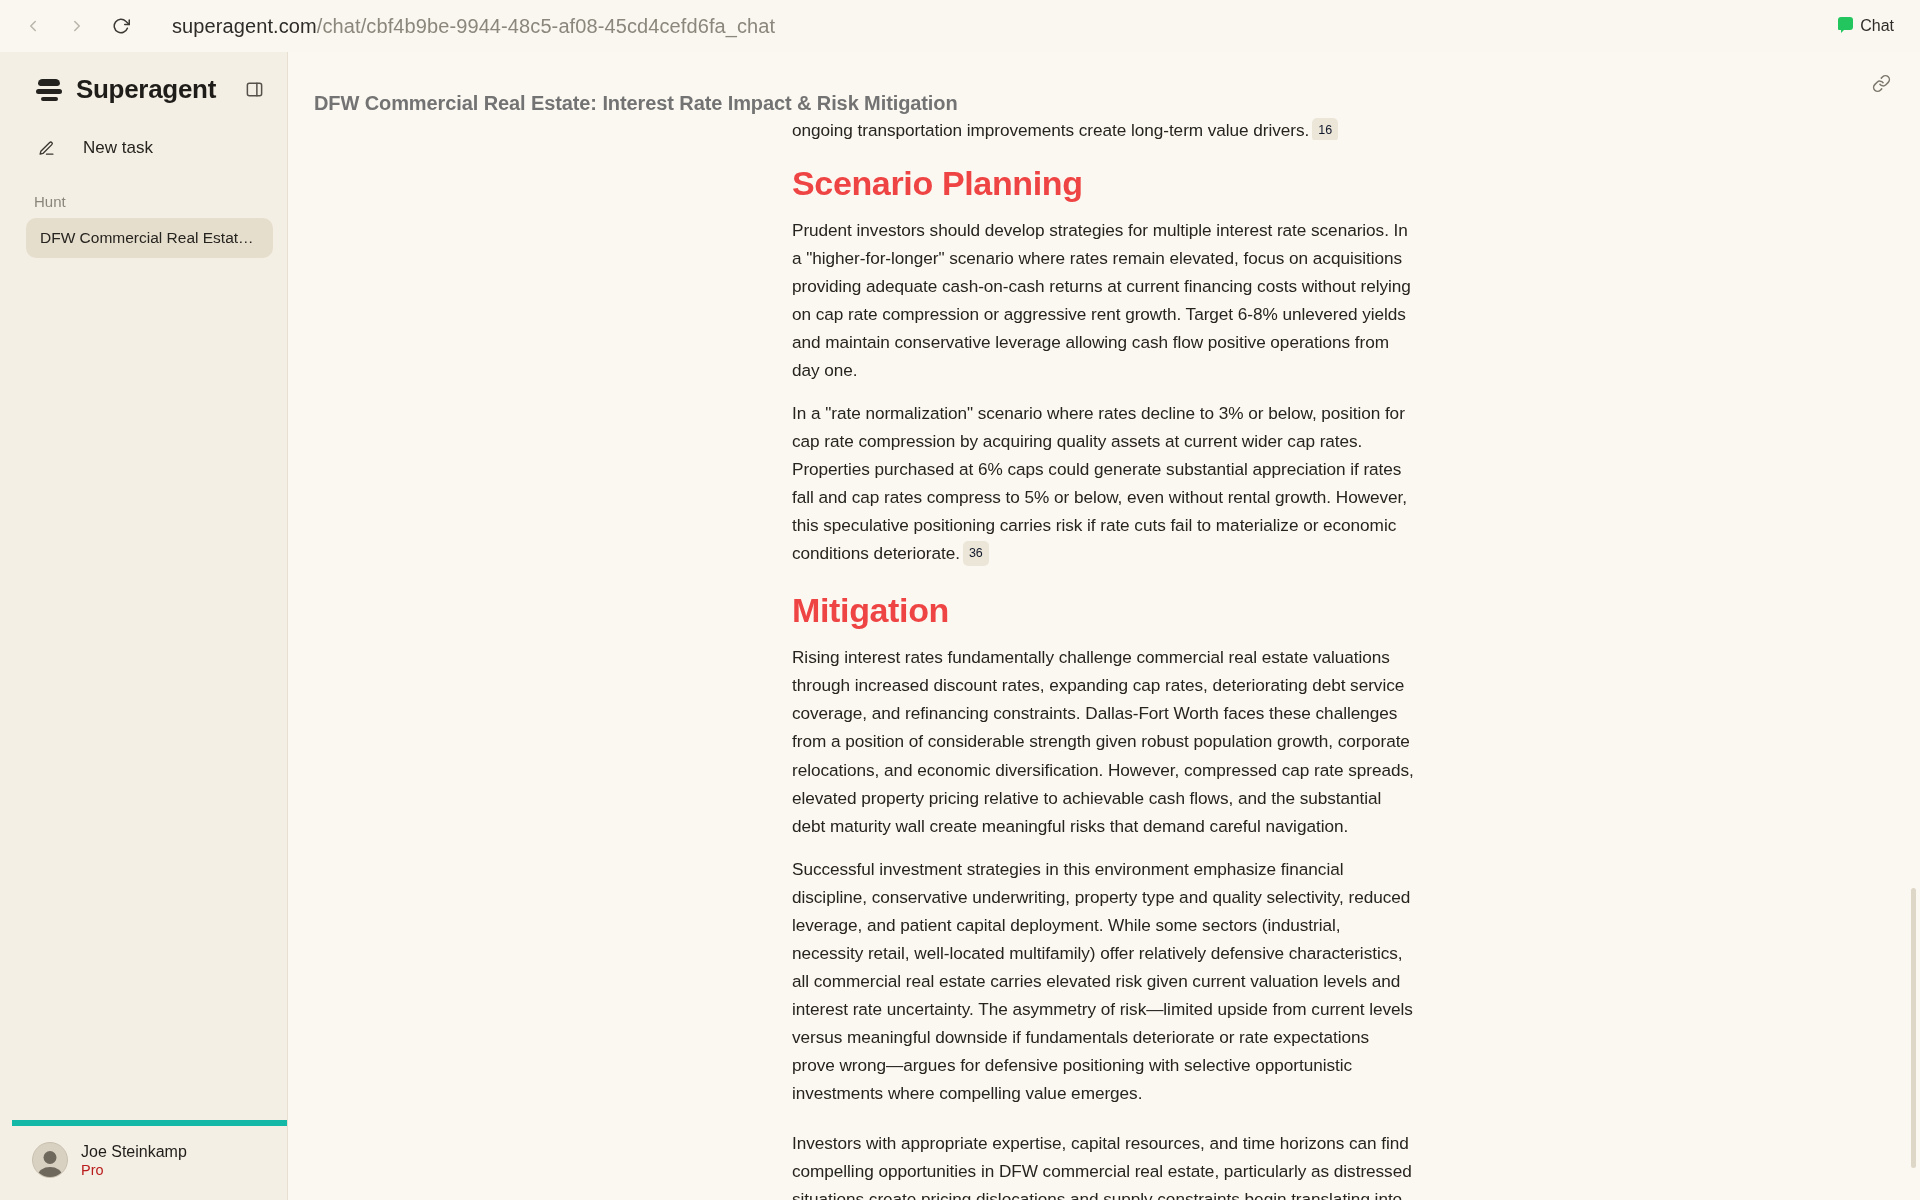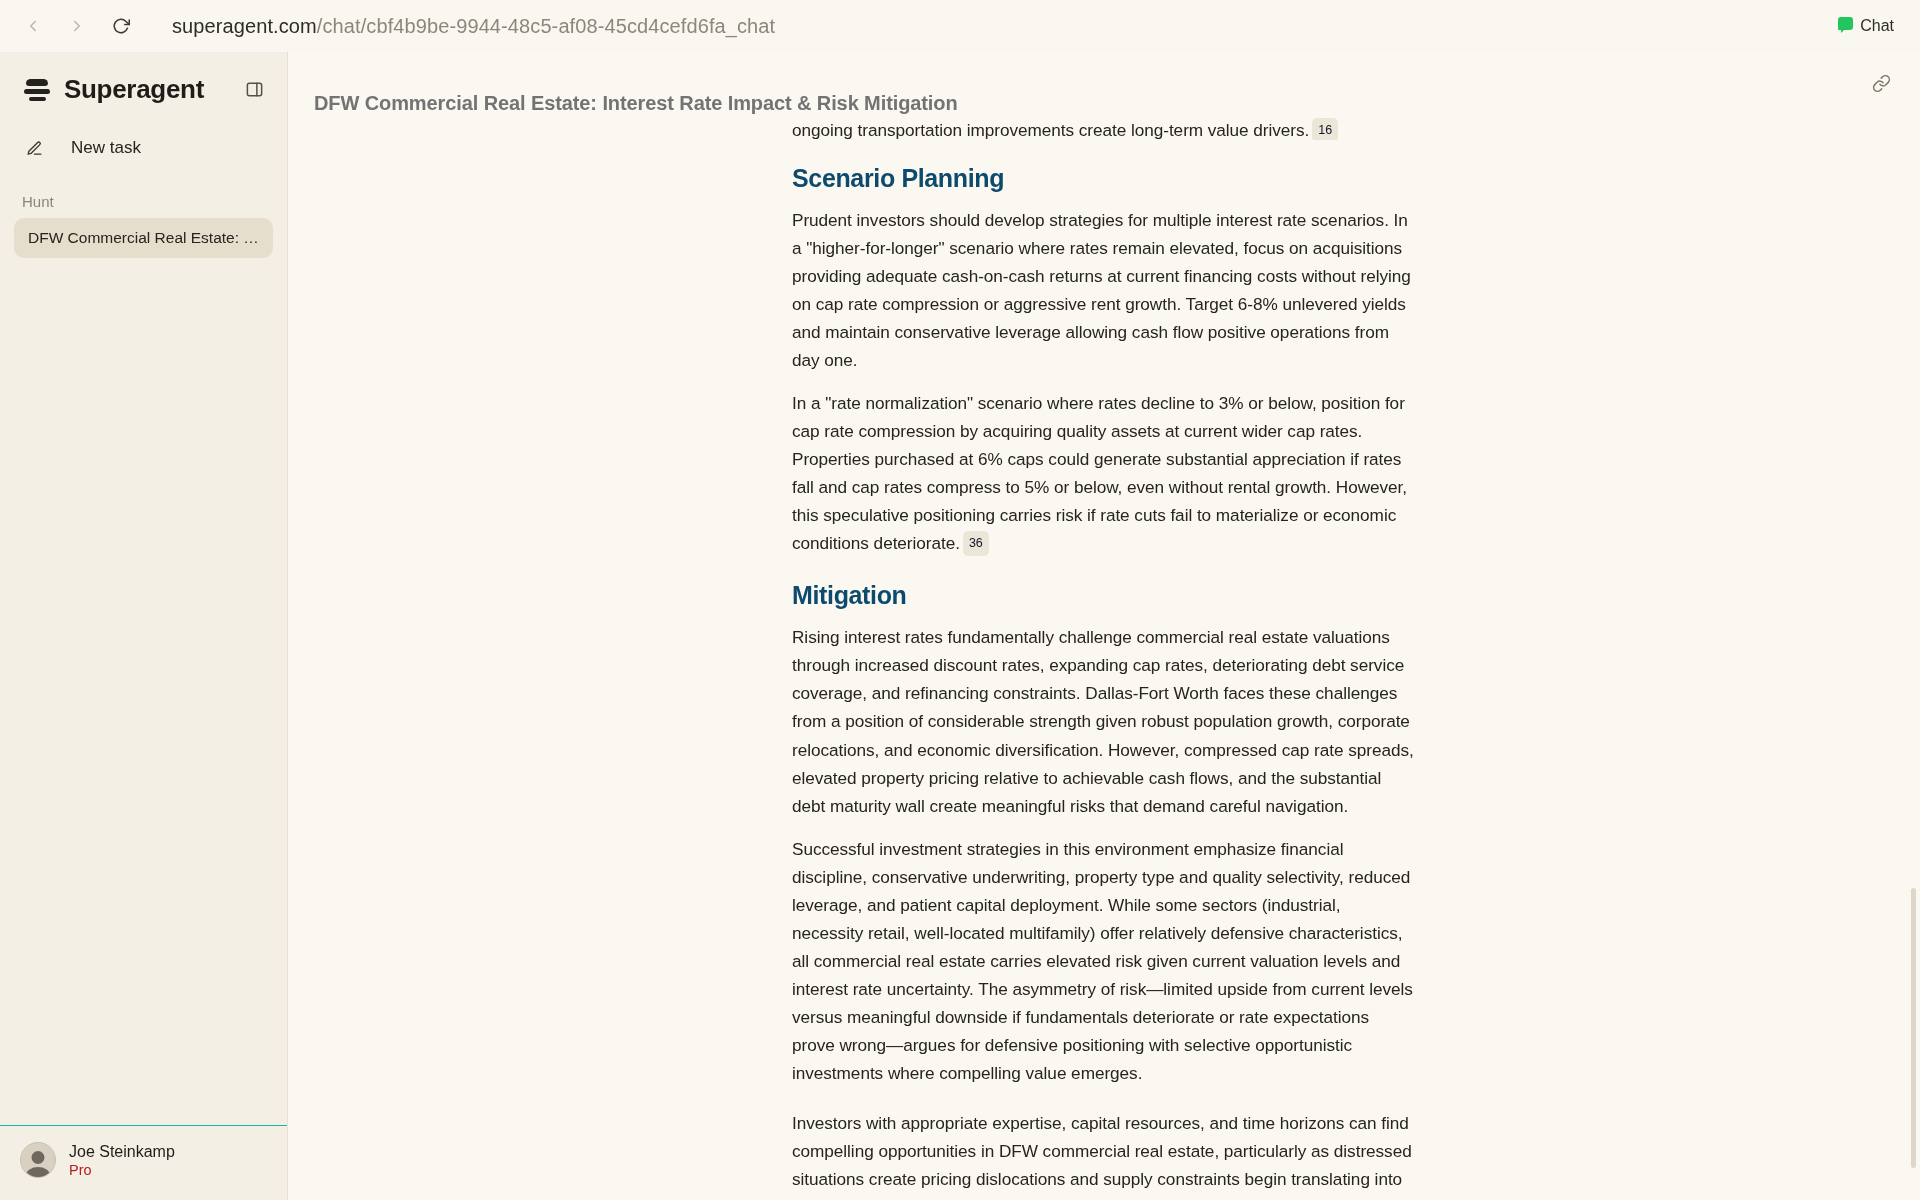"Superagent" .sidebar { padding-left: none -> 12px }
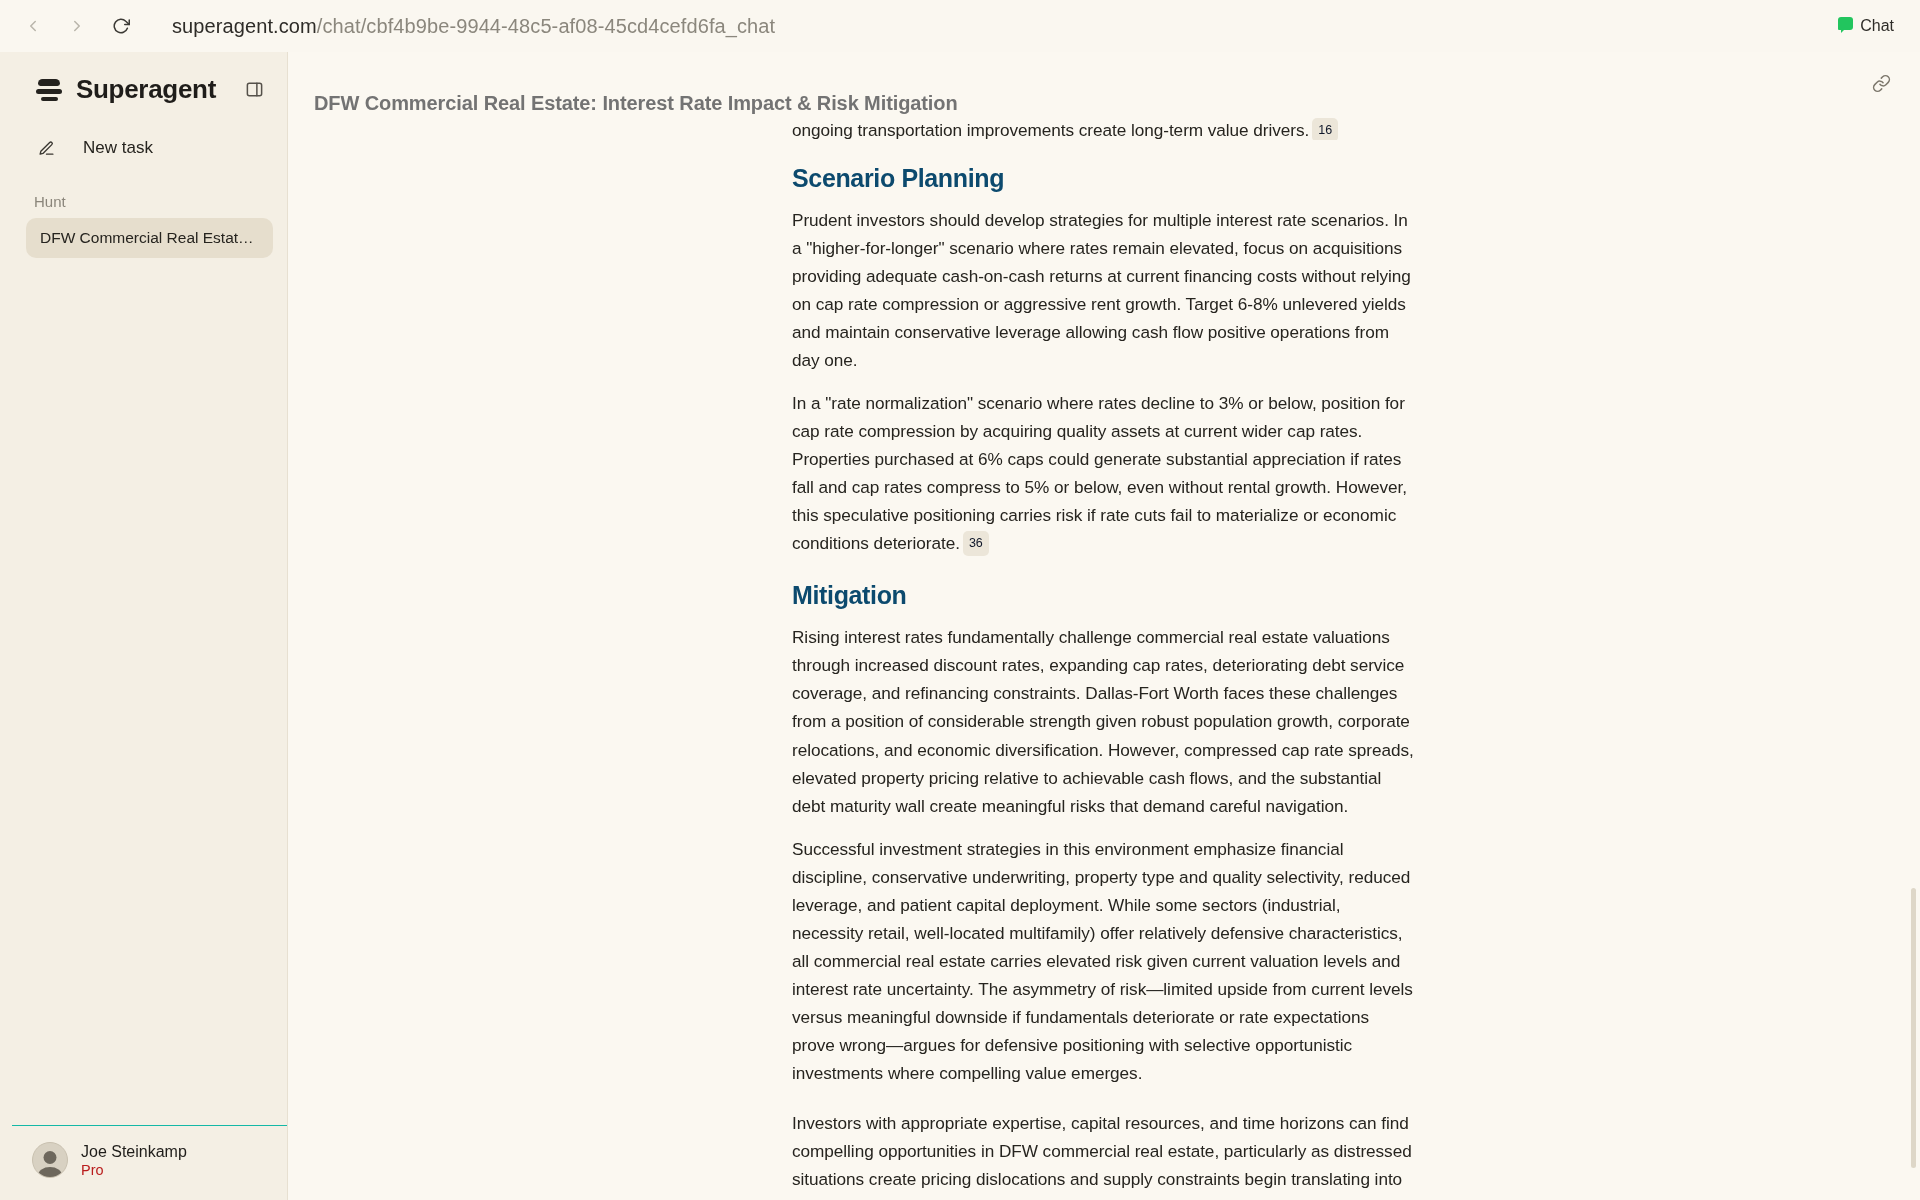"Scenario Planning" .doc h2 { color: #0c4a6e -> #ef4444; font-size: 25px -> 34px }
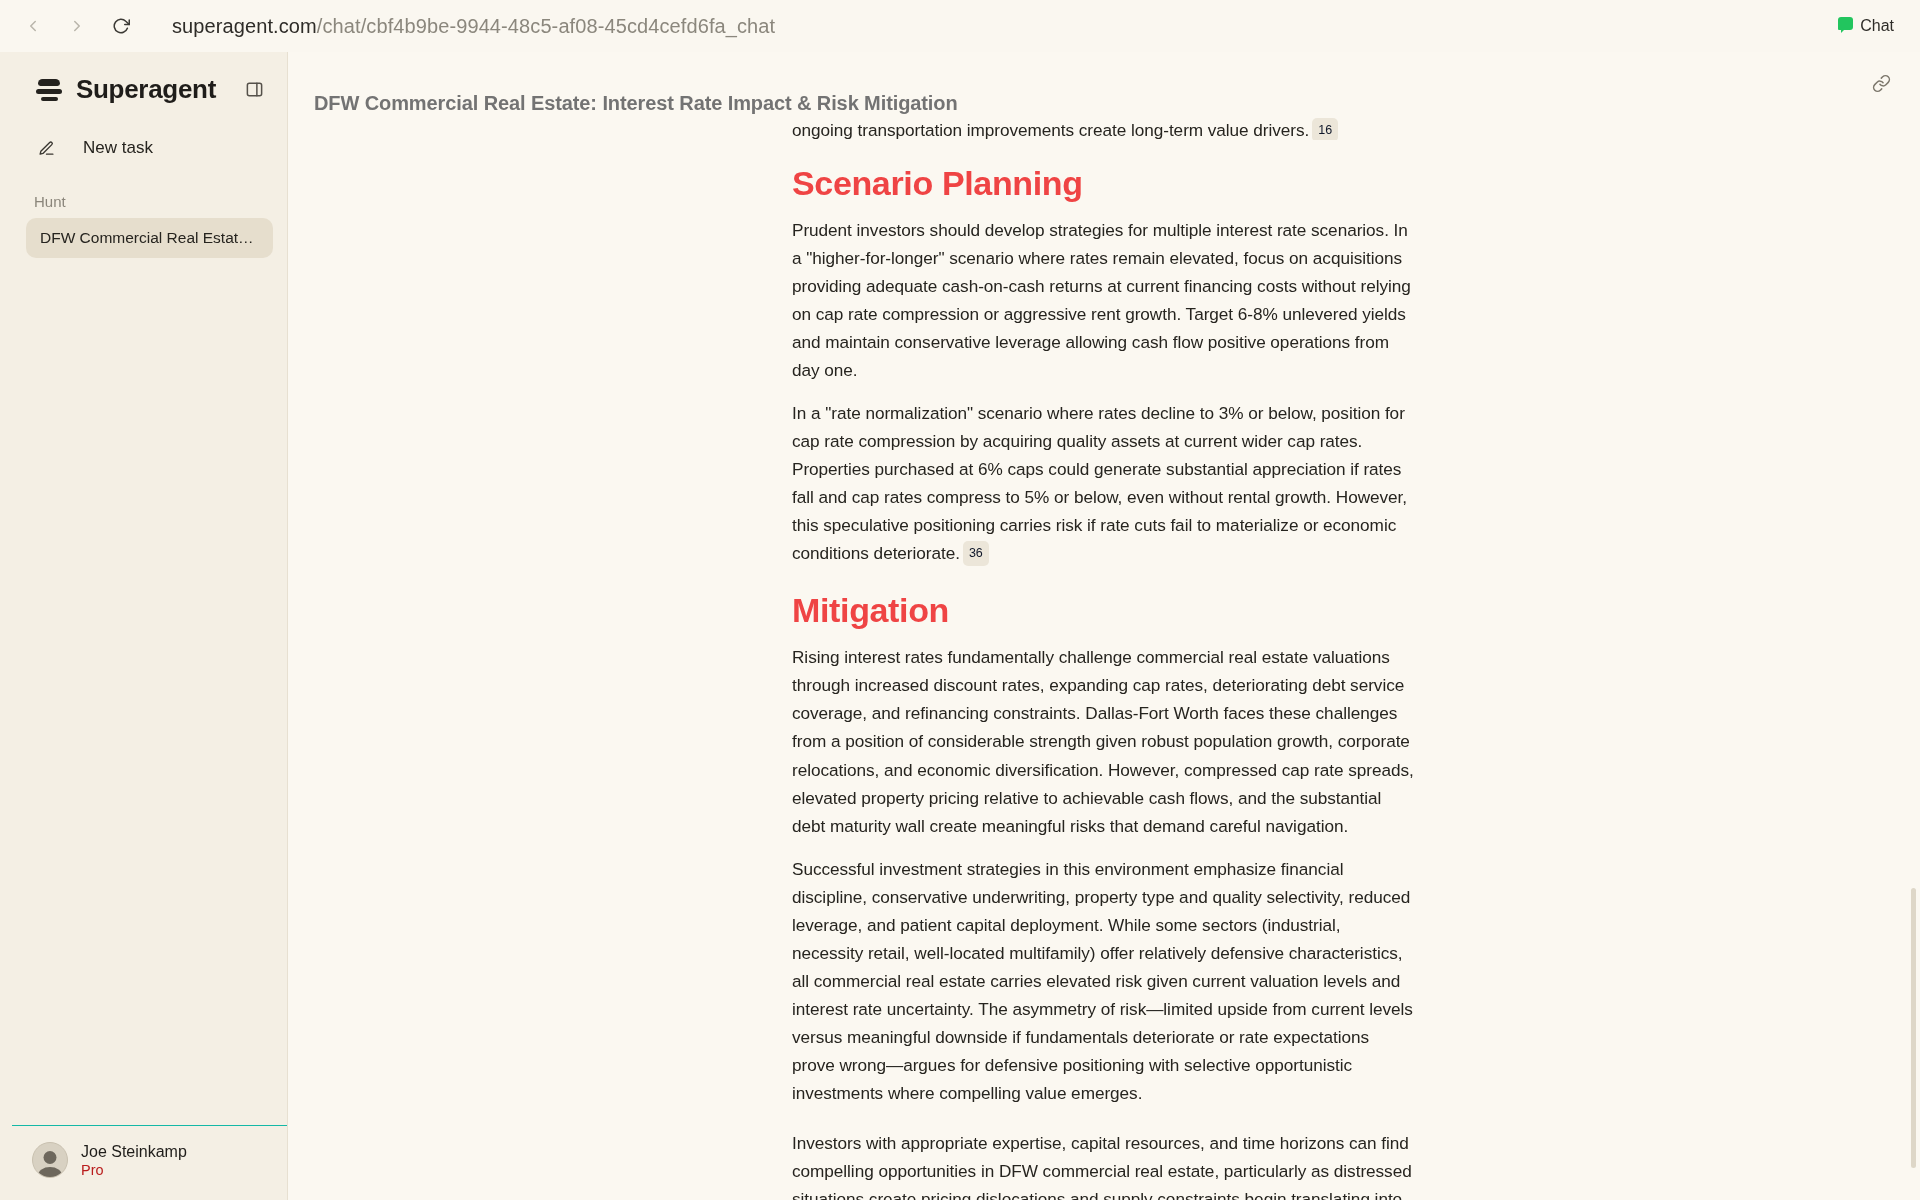"Joe Steinkamp" .user-row { border-top: 1px solid #14b8a6 -> 6px solid #14b8a6 }
